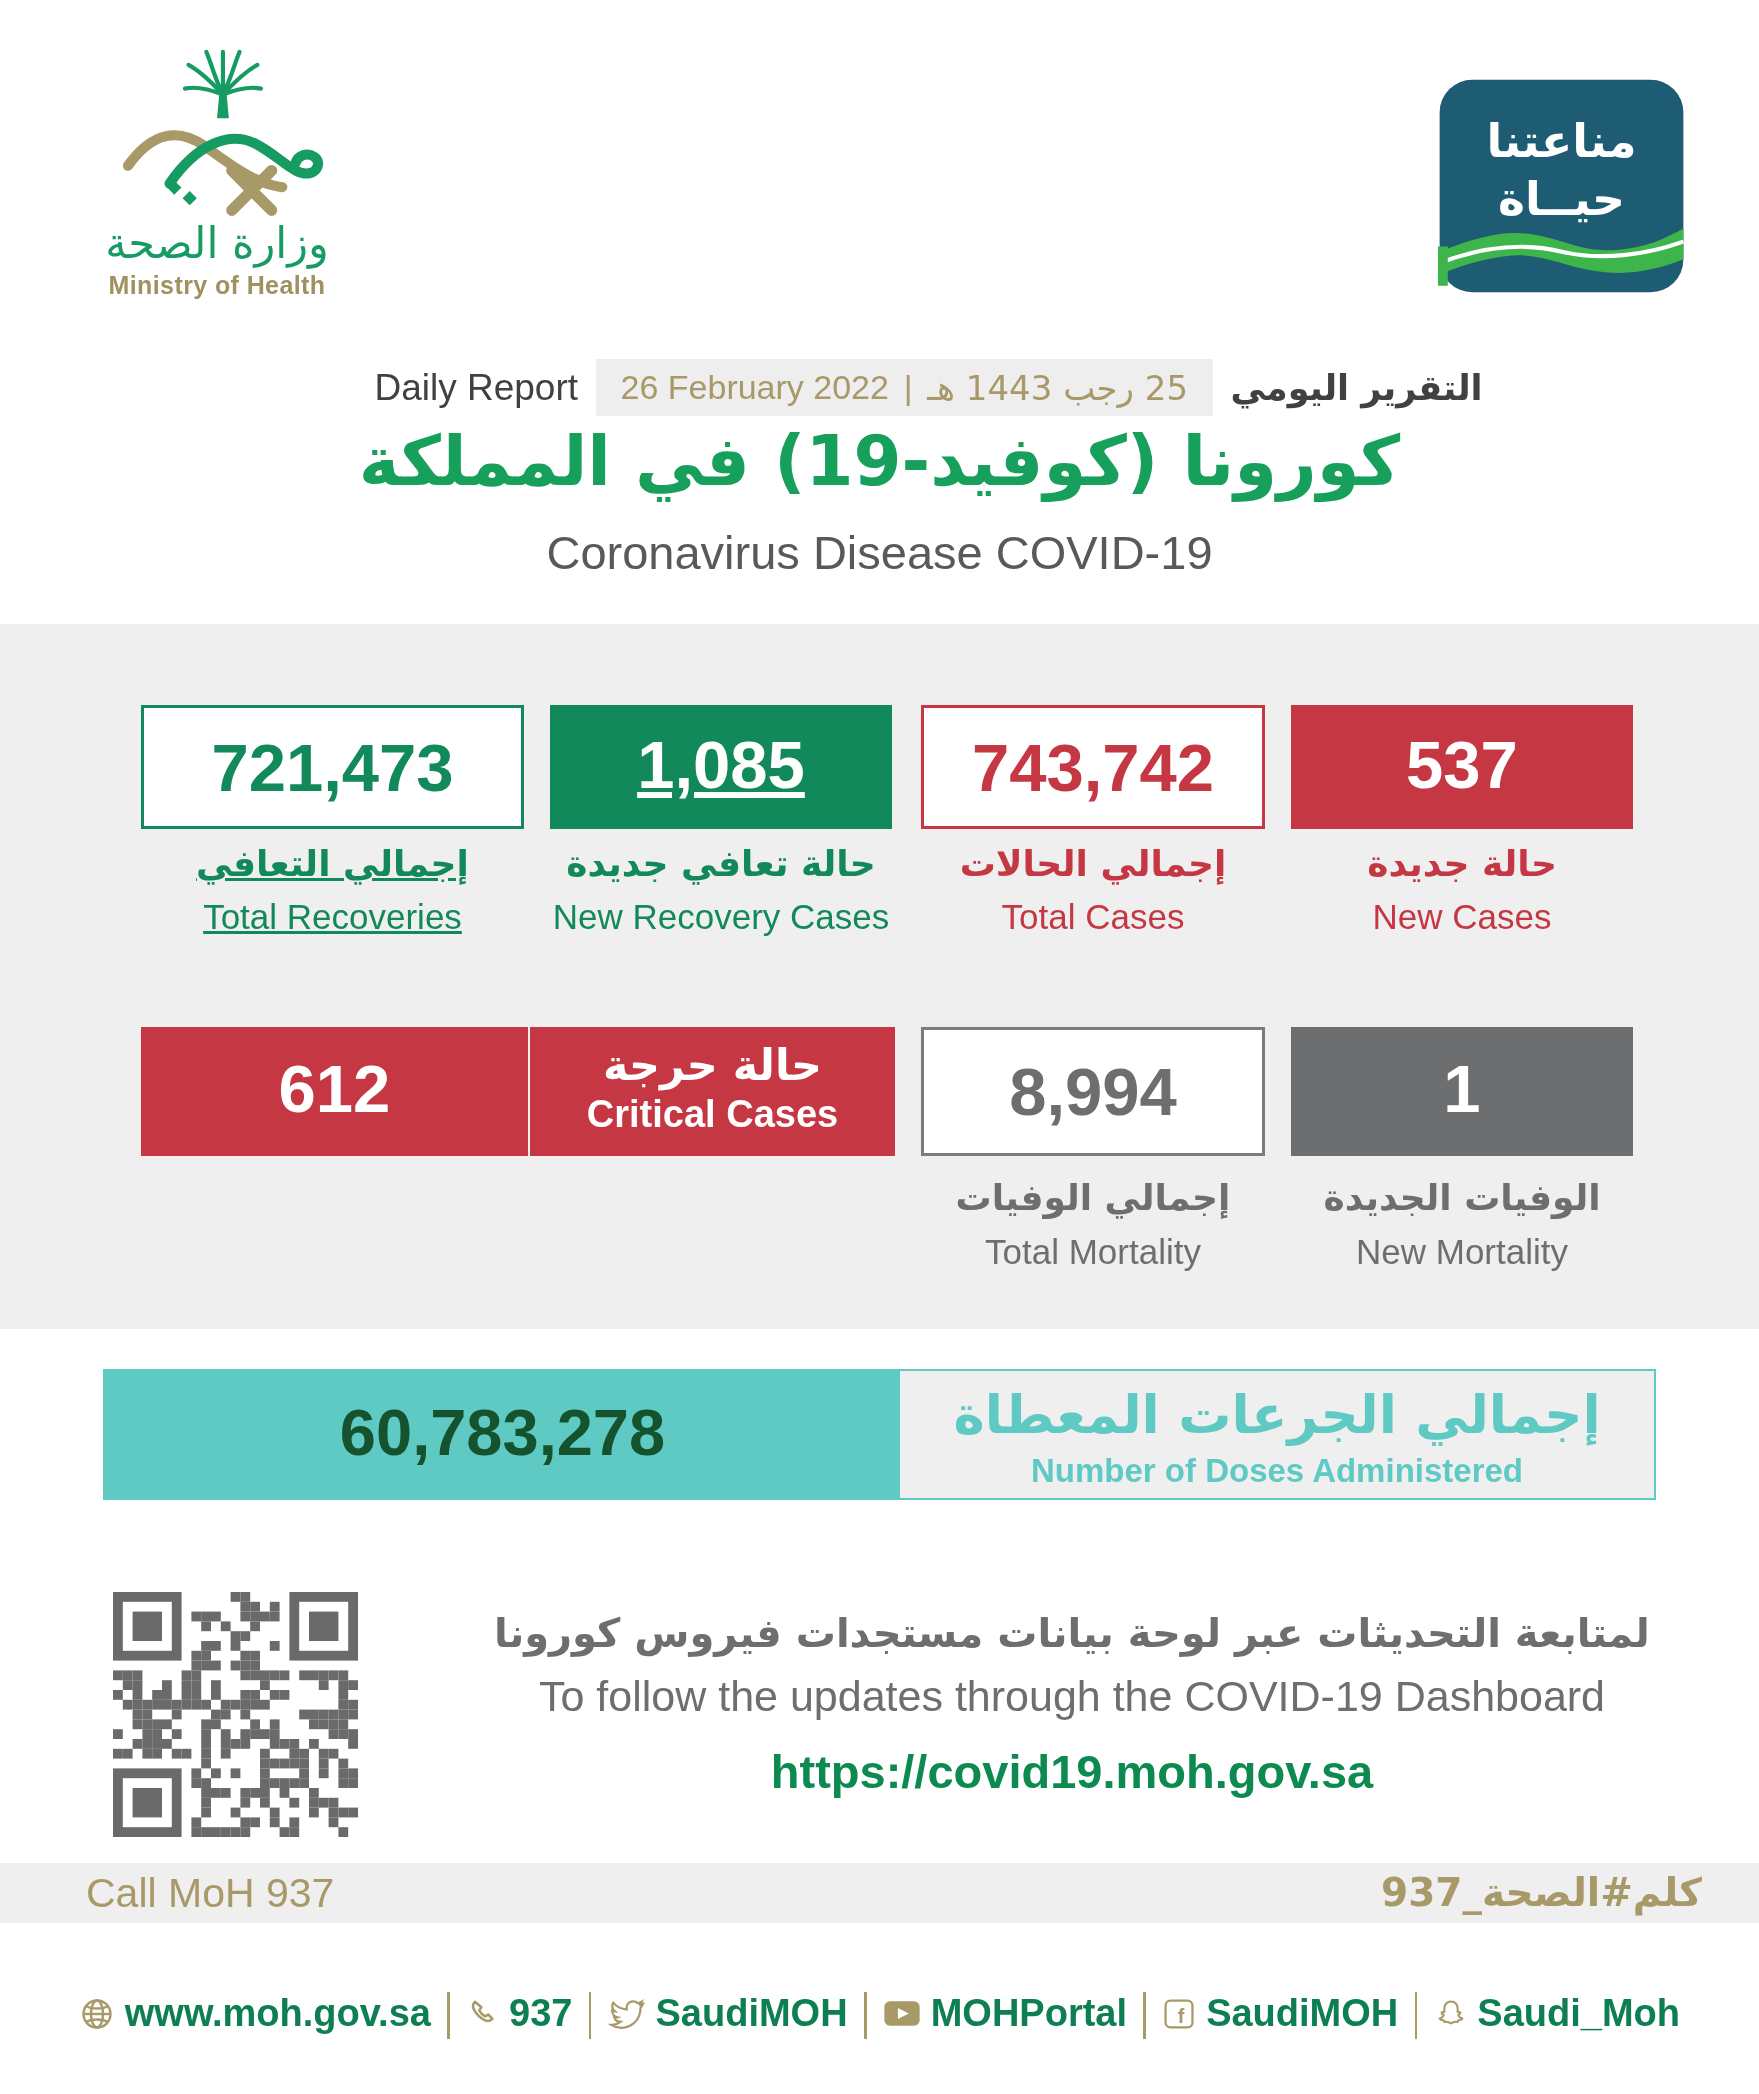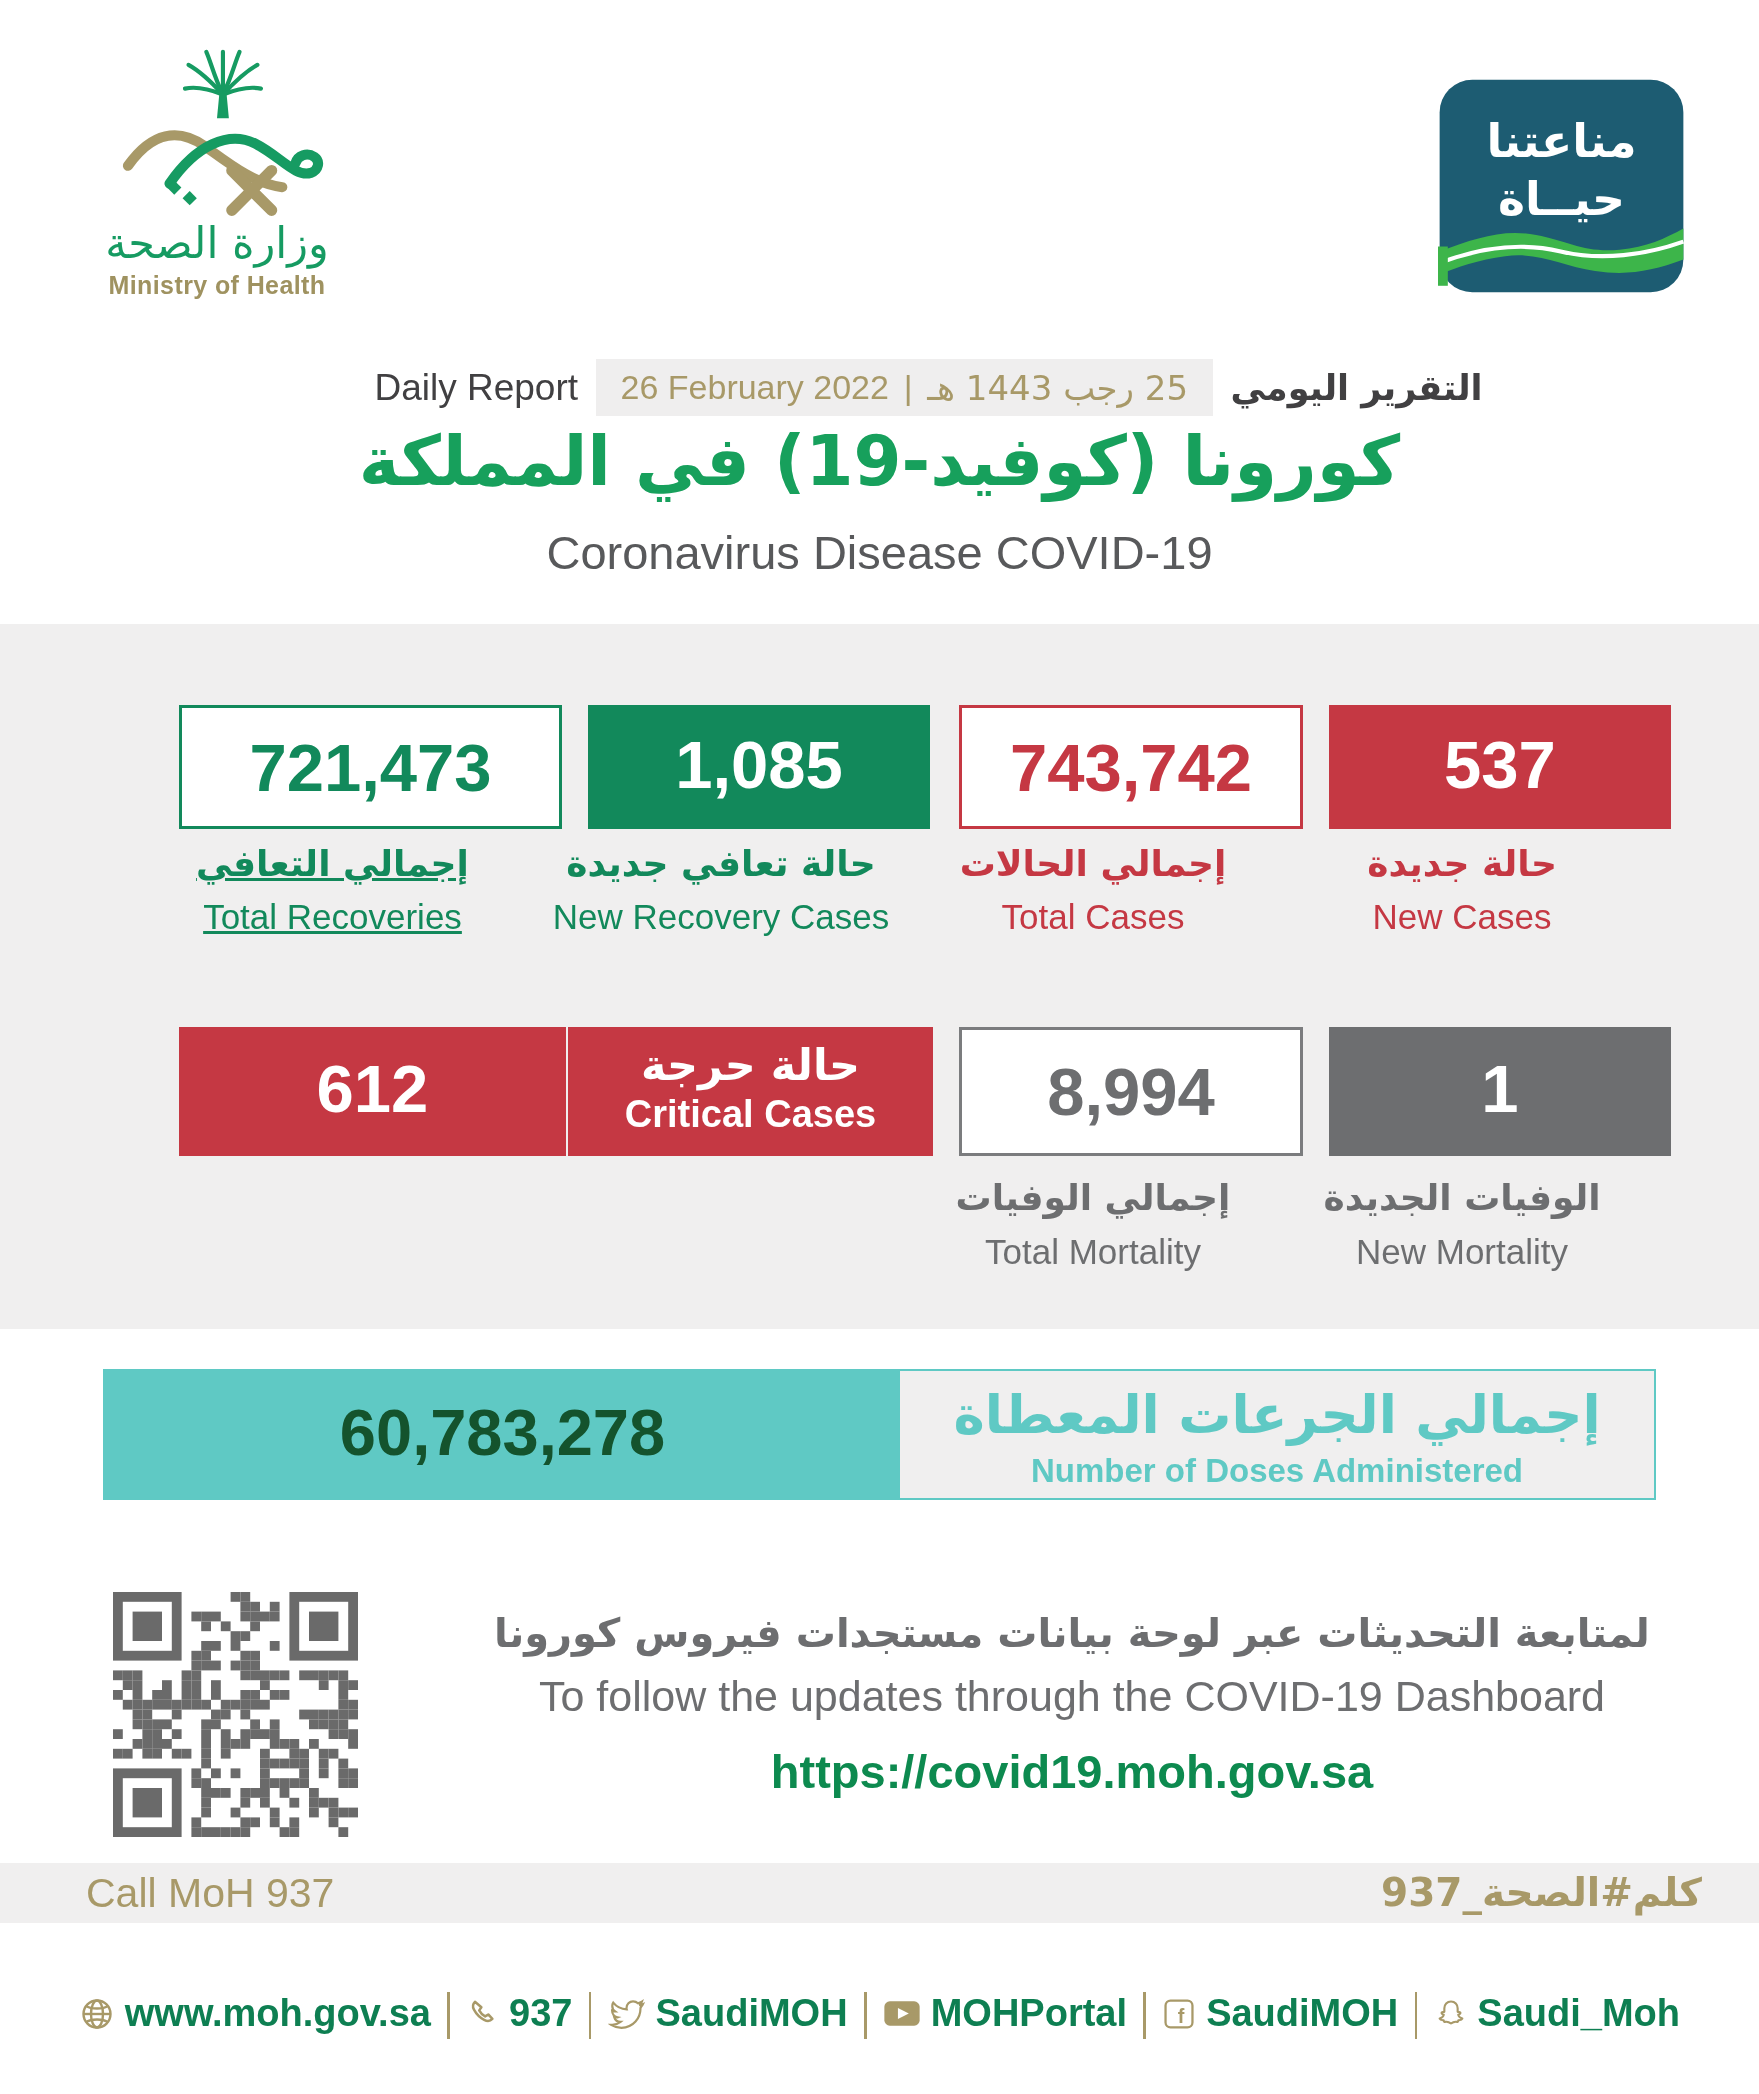"721,473" .card { margin-left: 38px -> none }
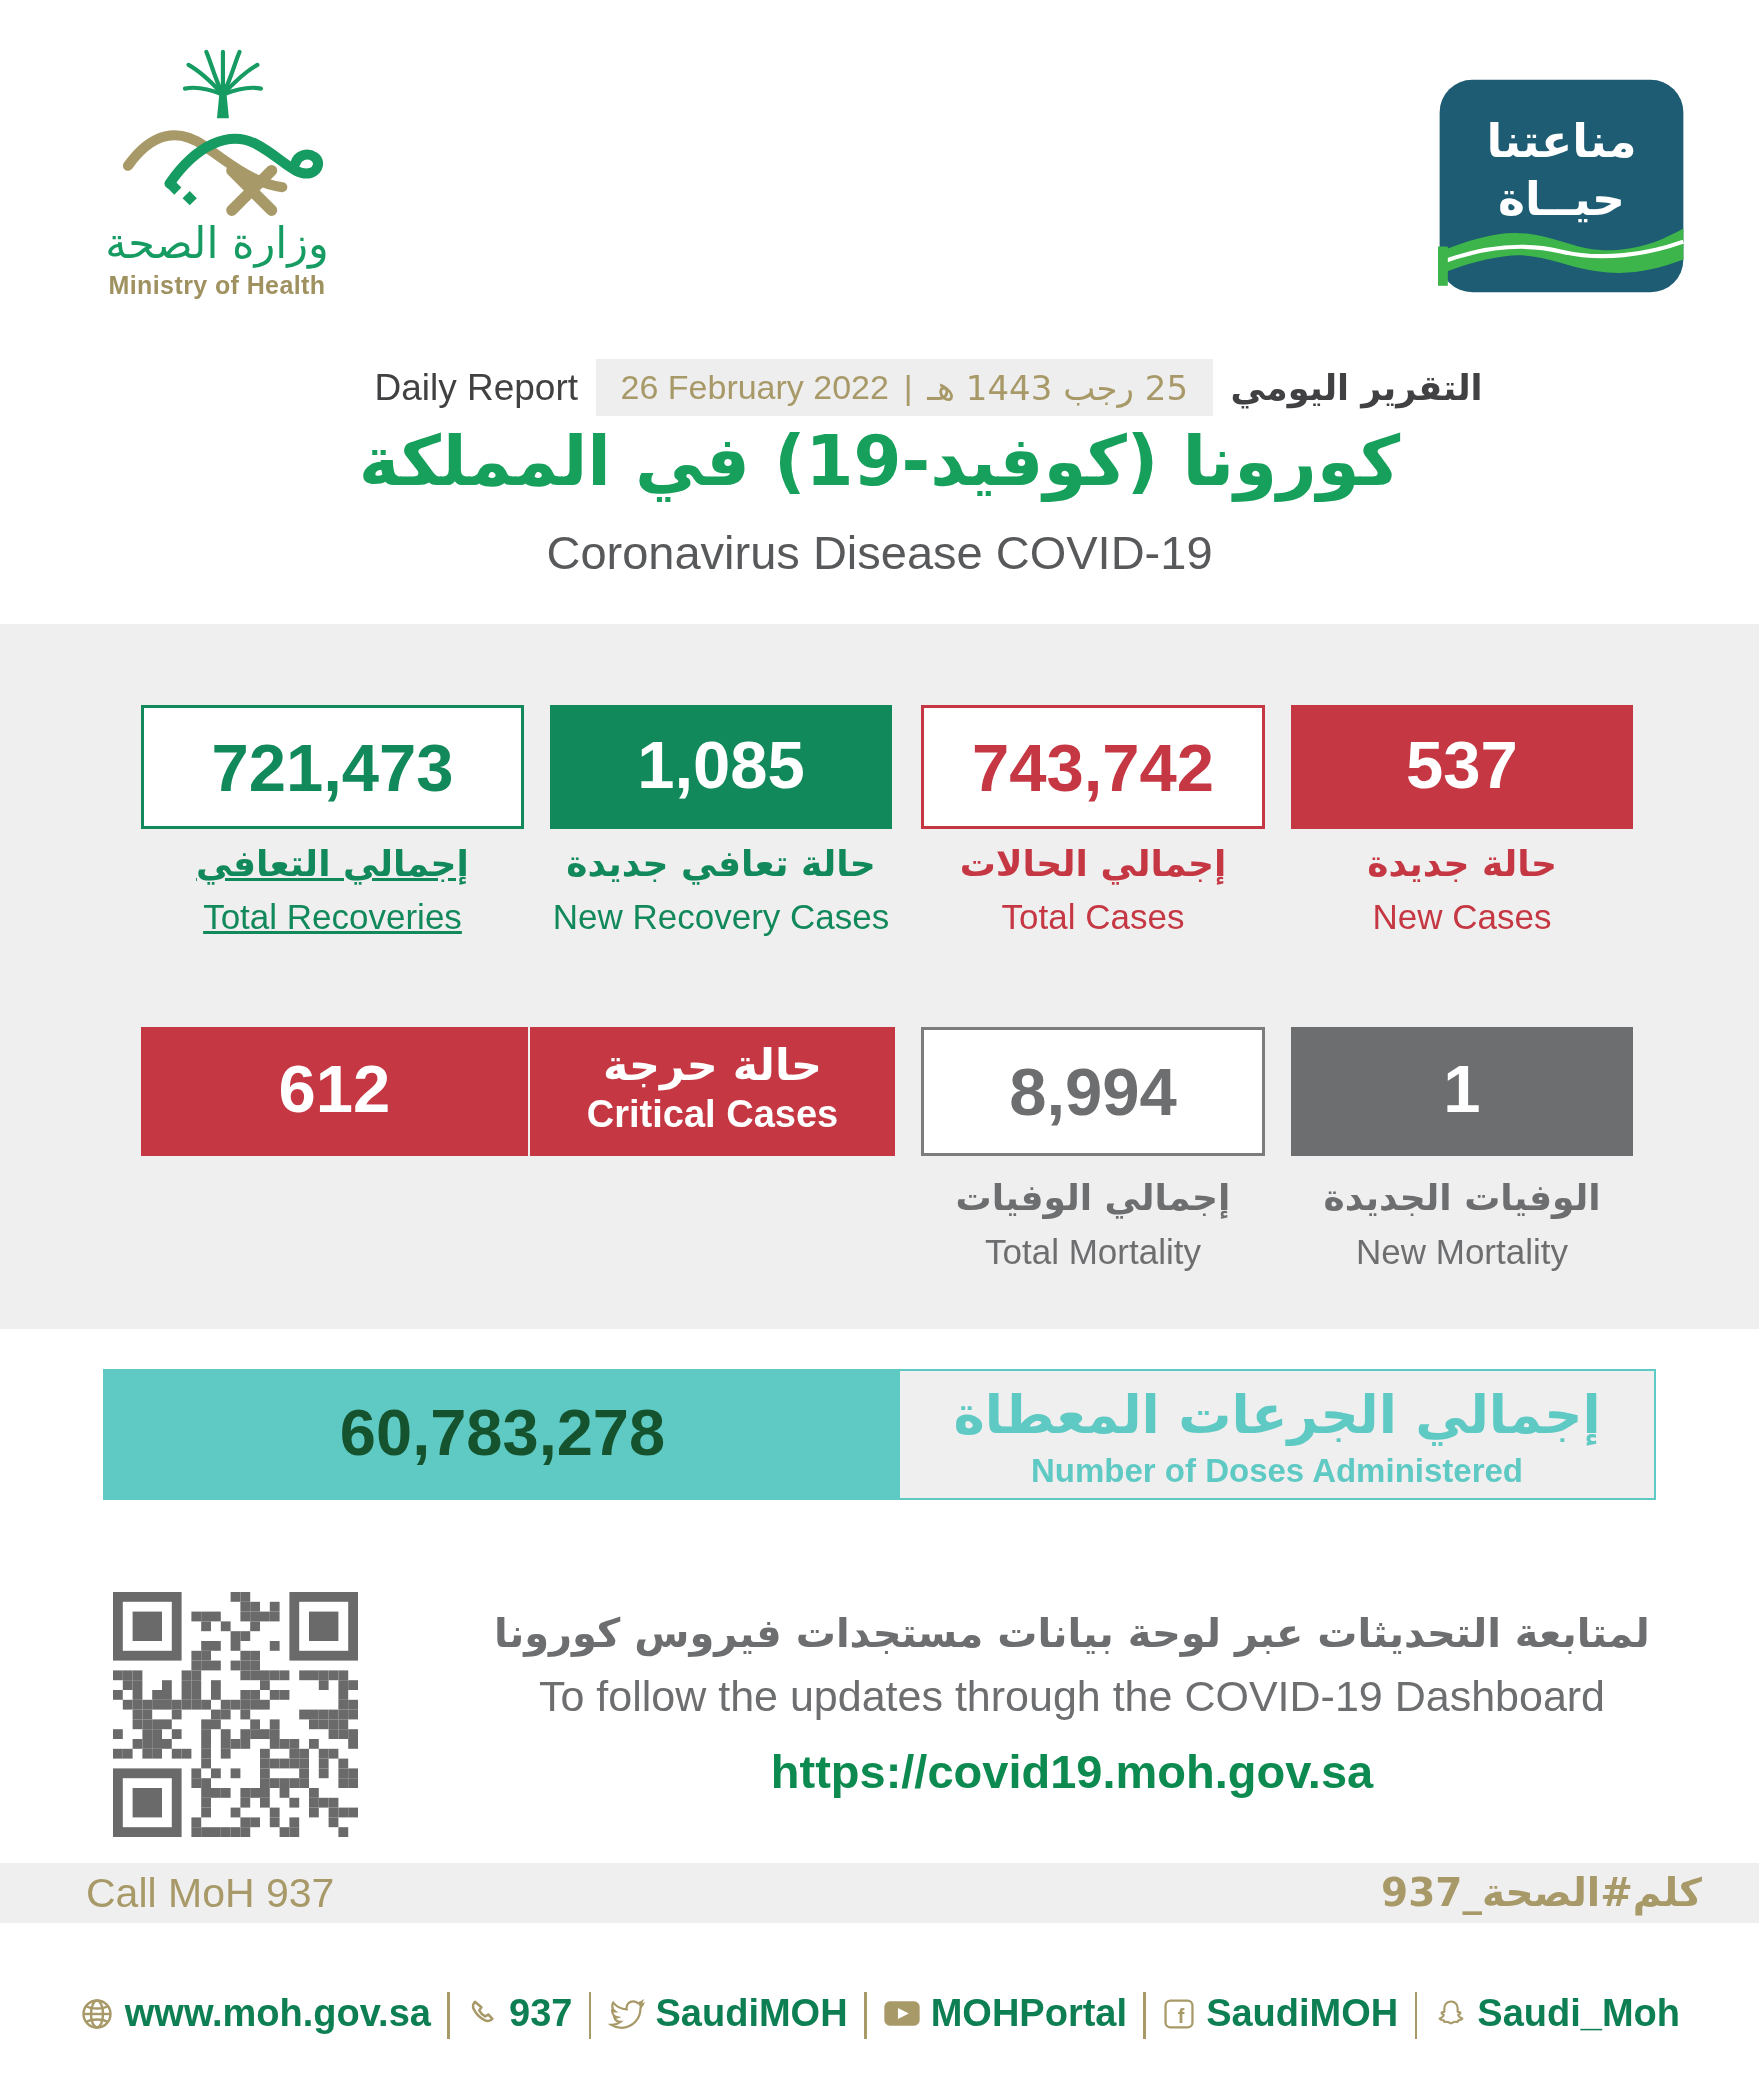"1,085" .card-green { text-decoration: none -> underline }
